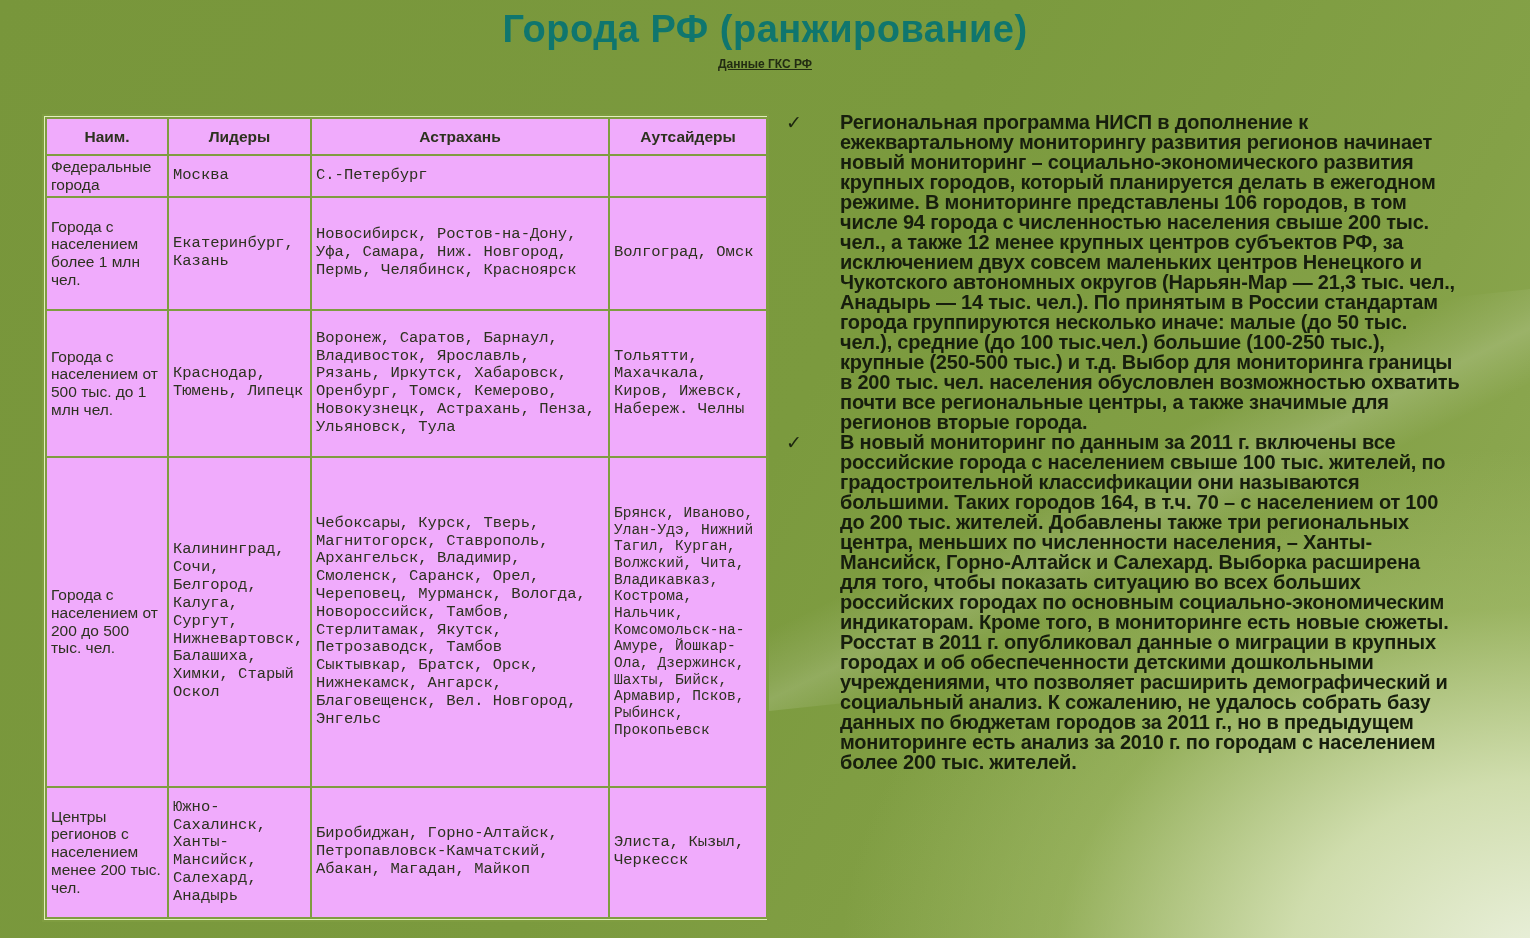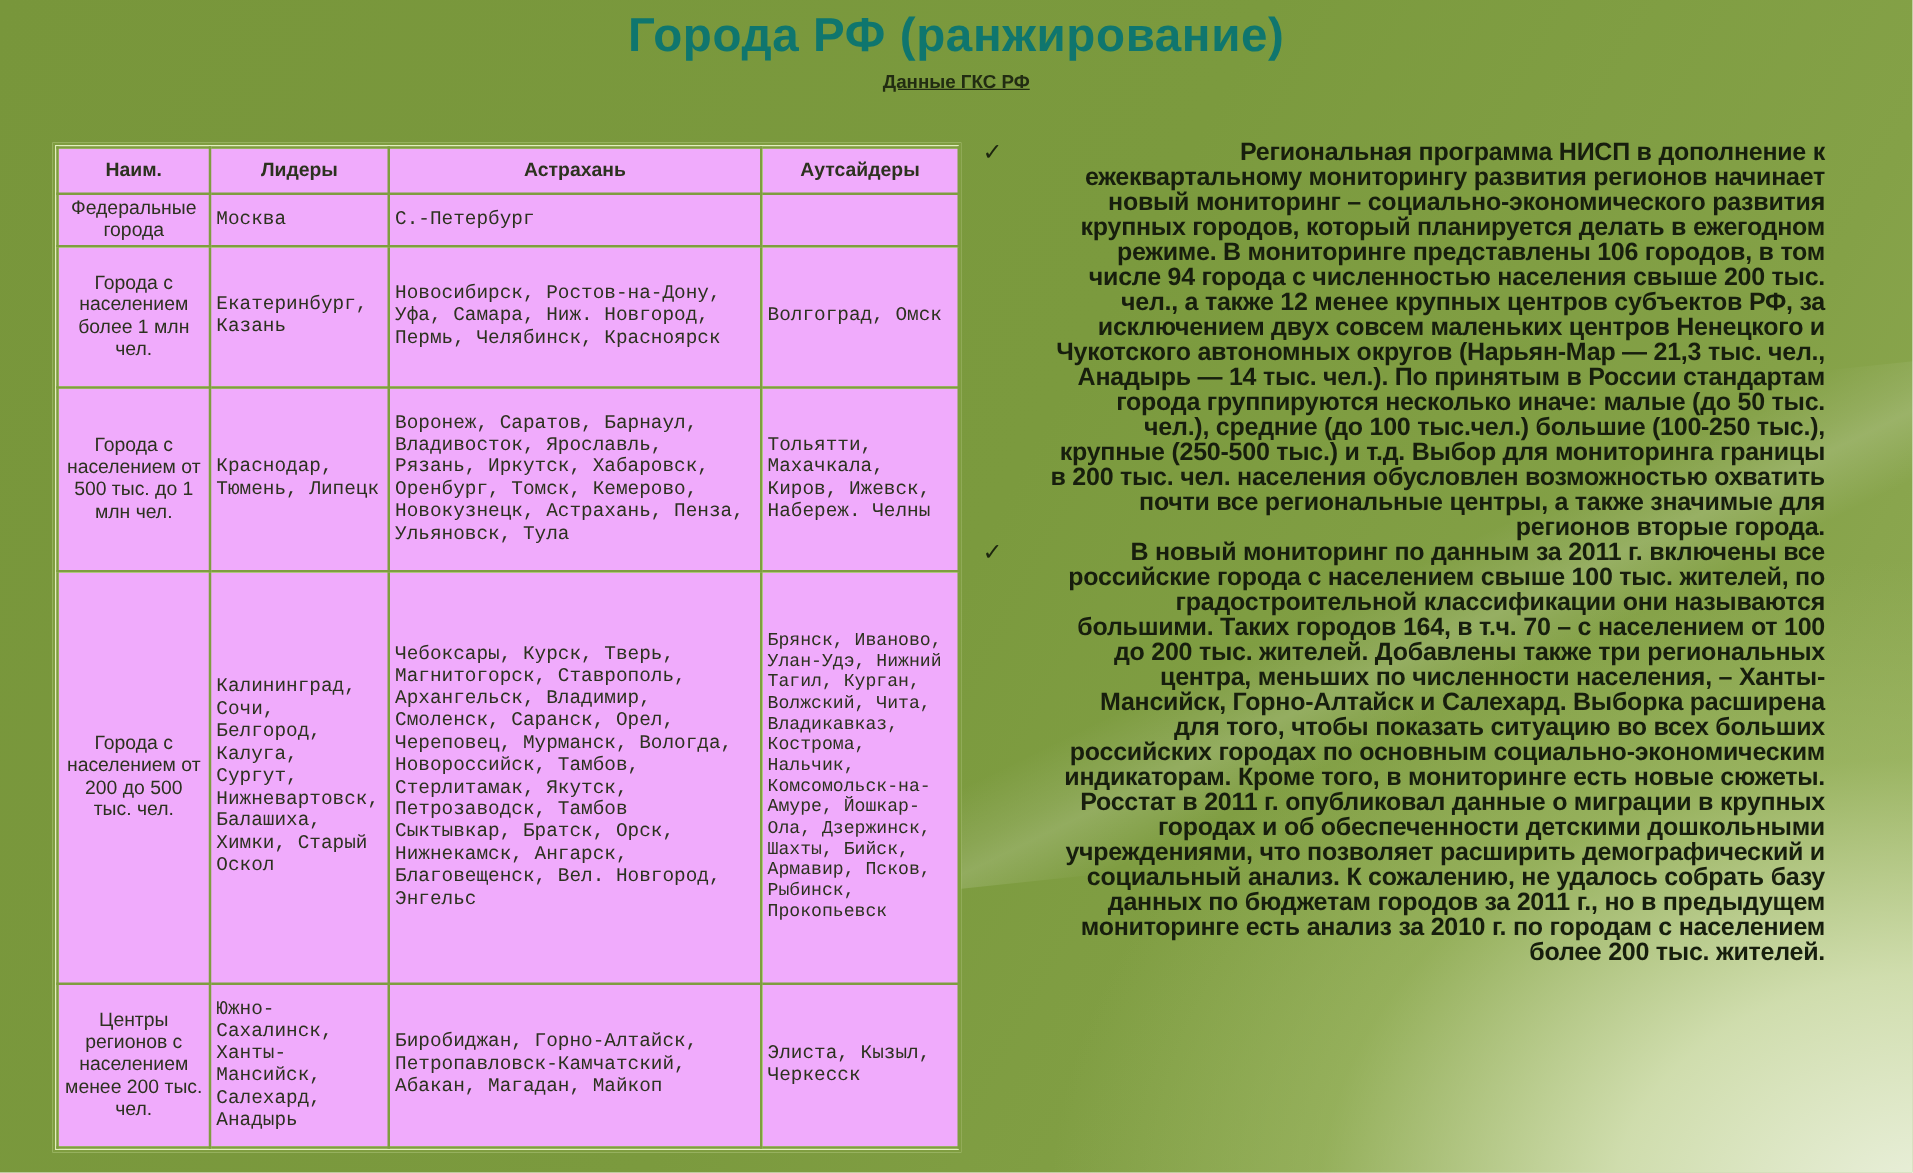"Данные ГКС РФ" .slide-subtitle { font-size: 15px -> 12px }
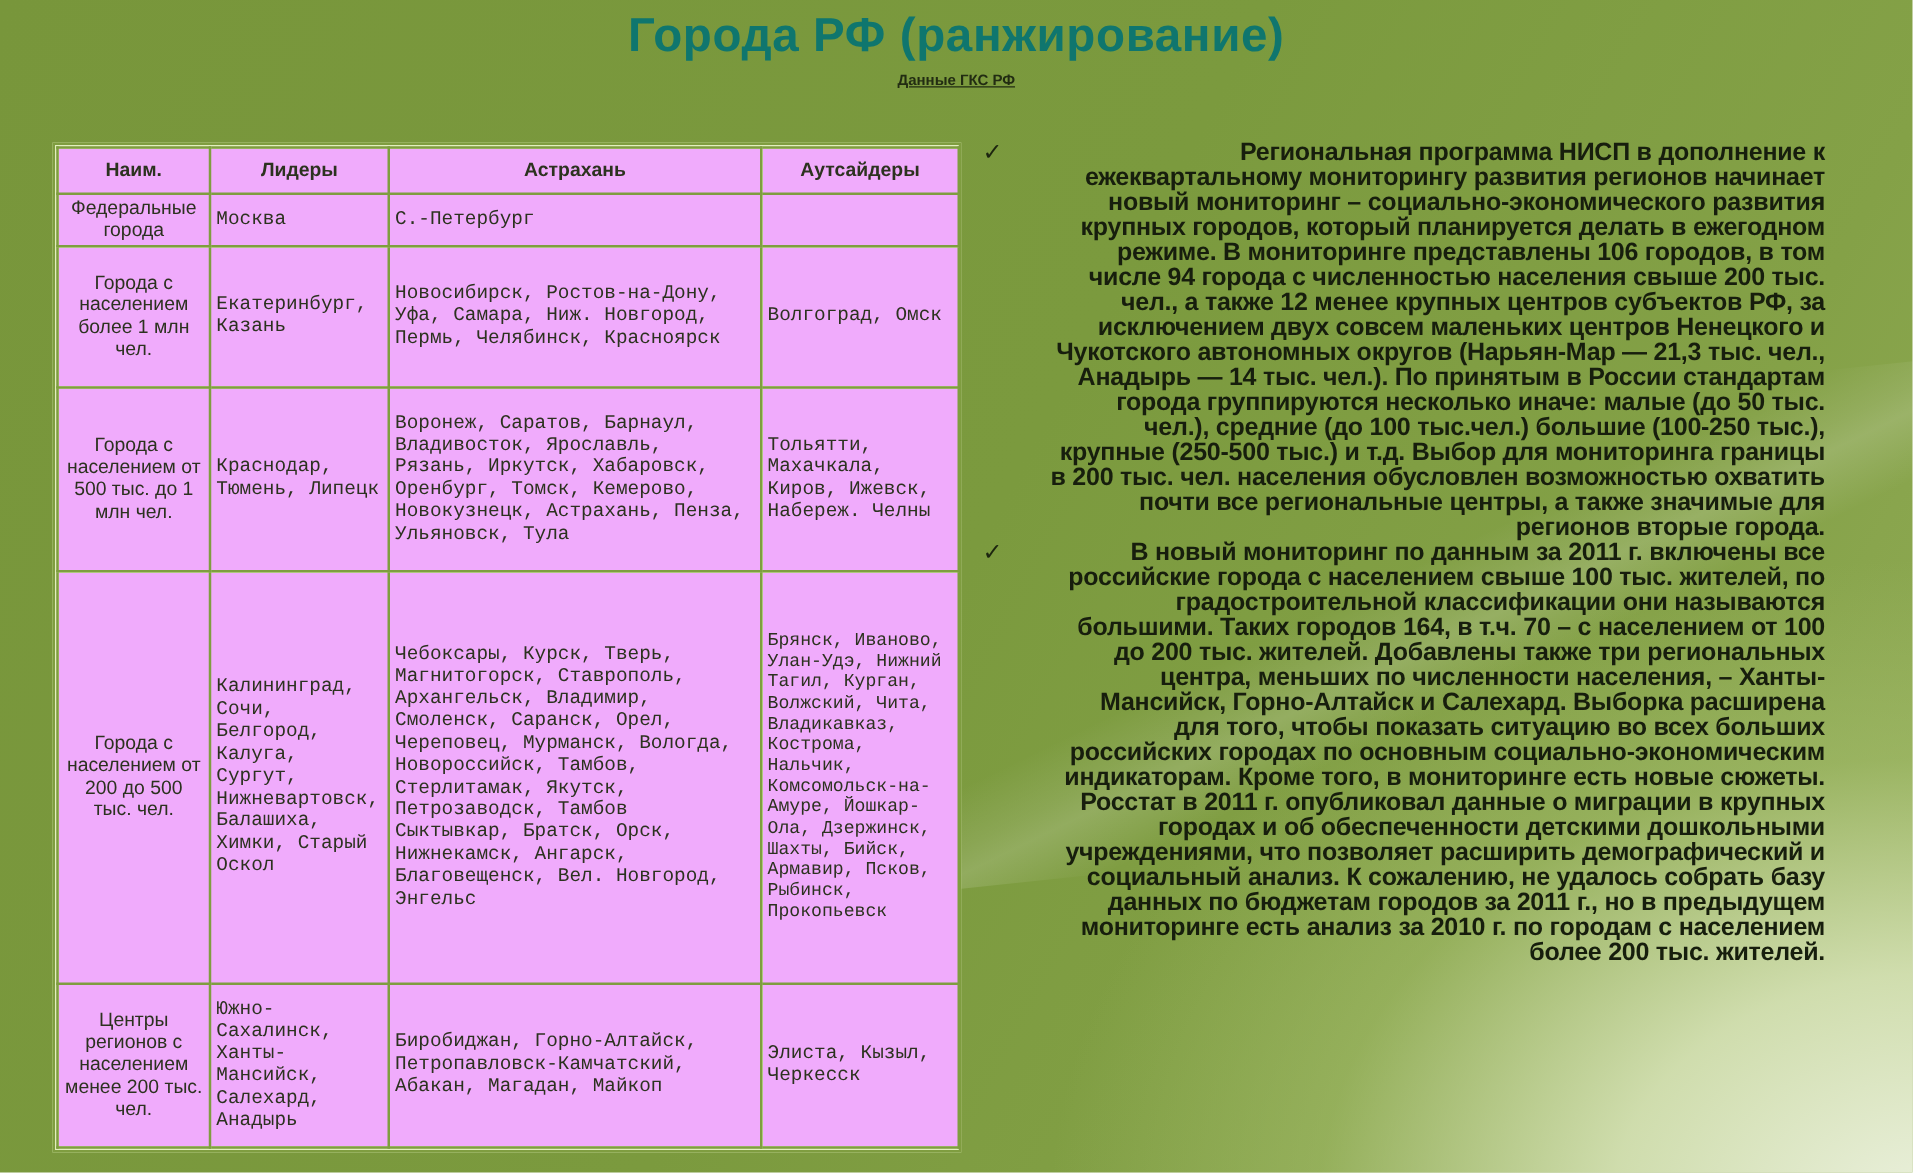"Региональная программа НИСП в дополнение" .note-text { text-align: right -> left }
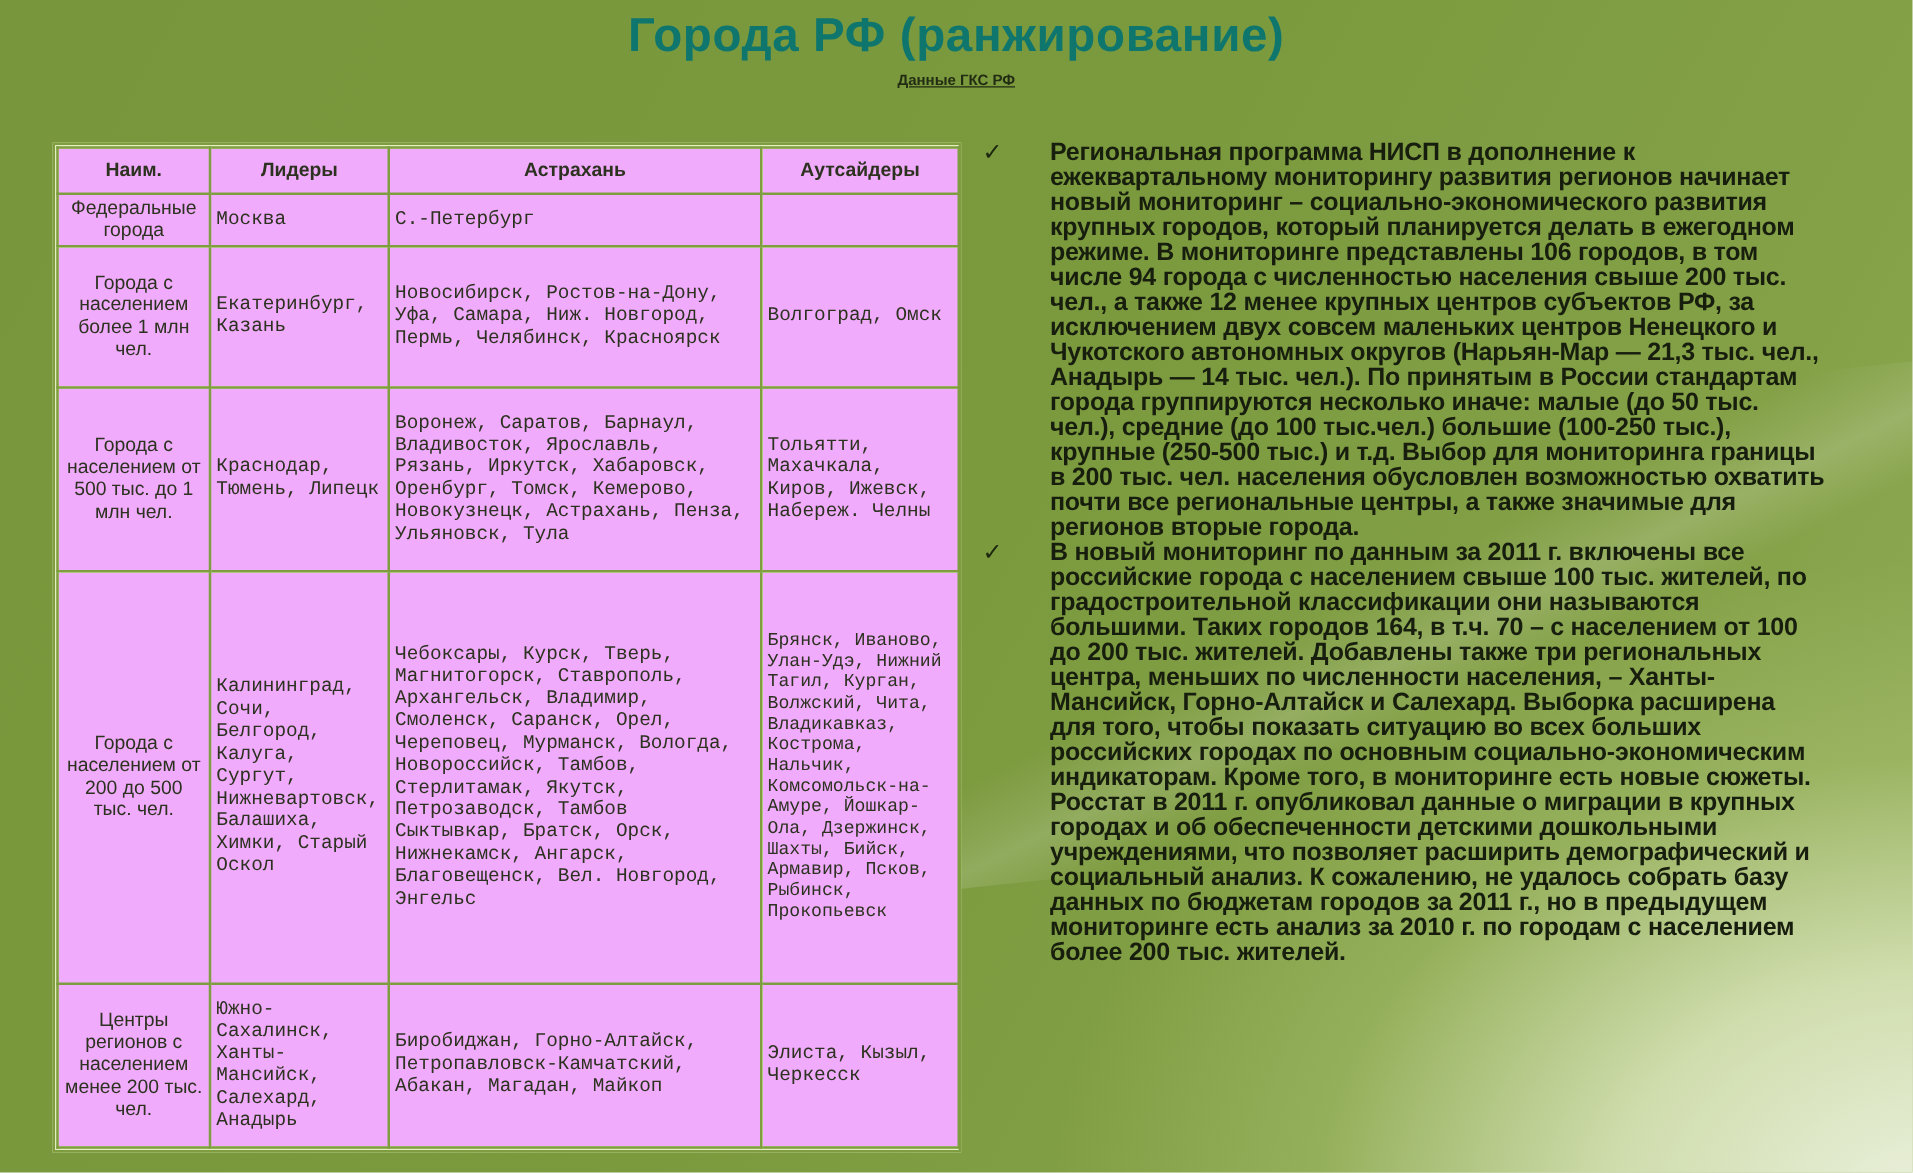"Федеральные города" td.c-name { text-align: center -> left }
